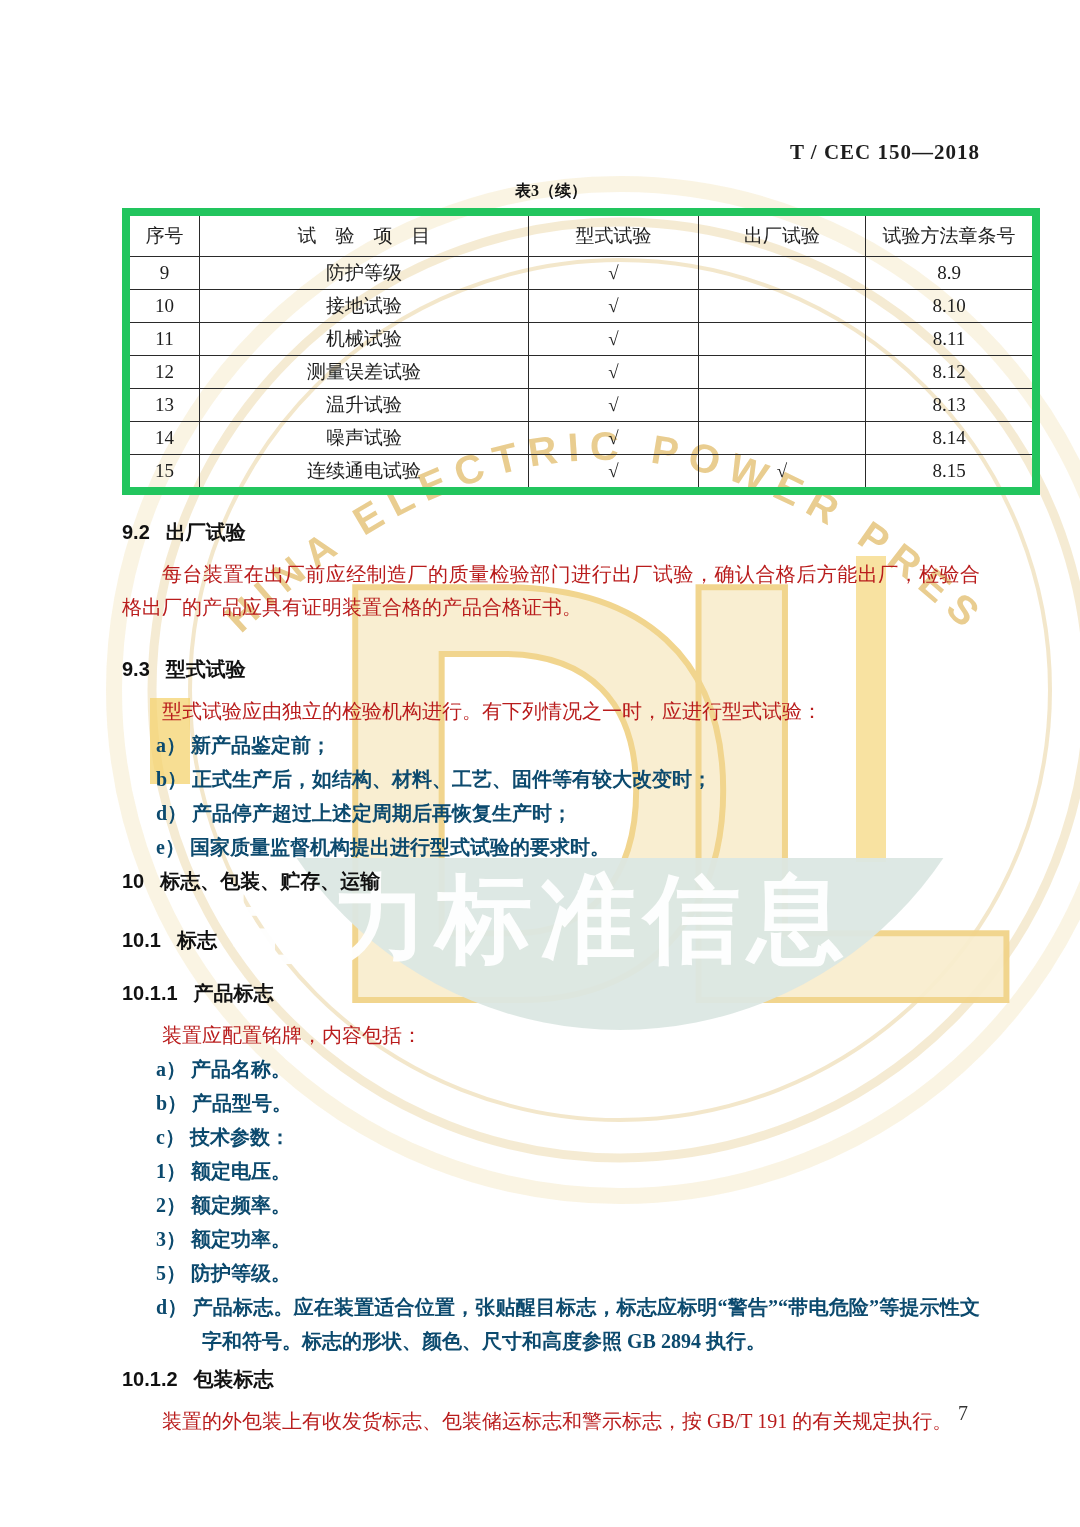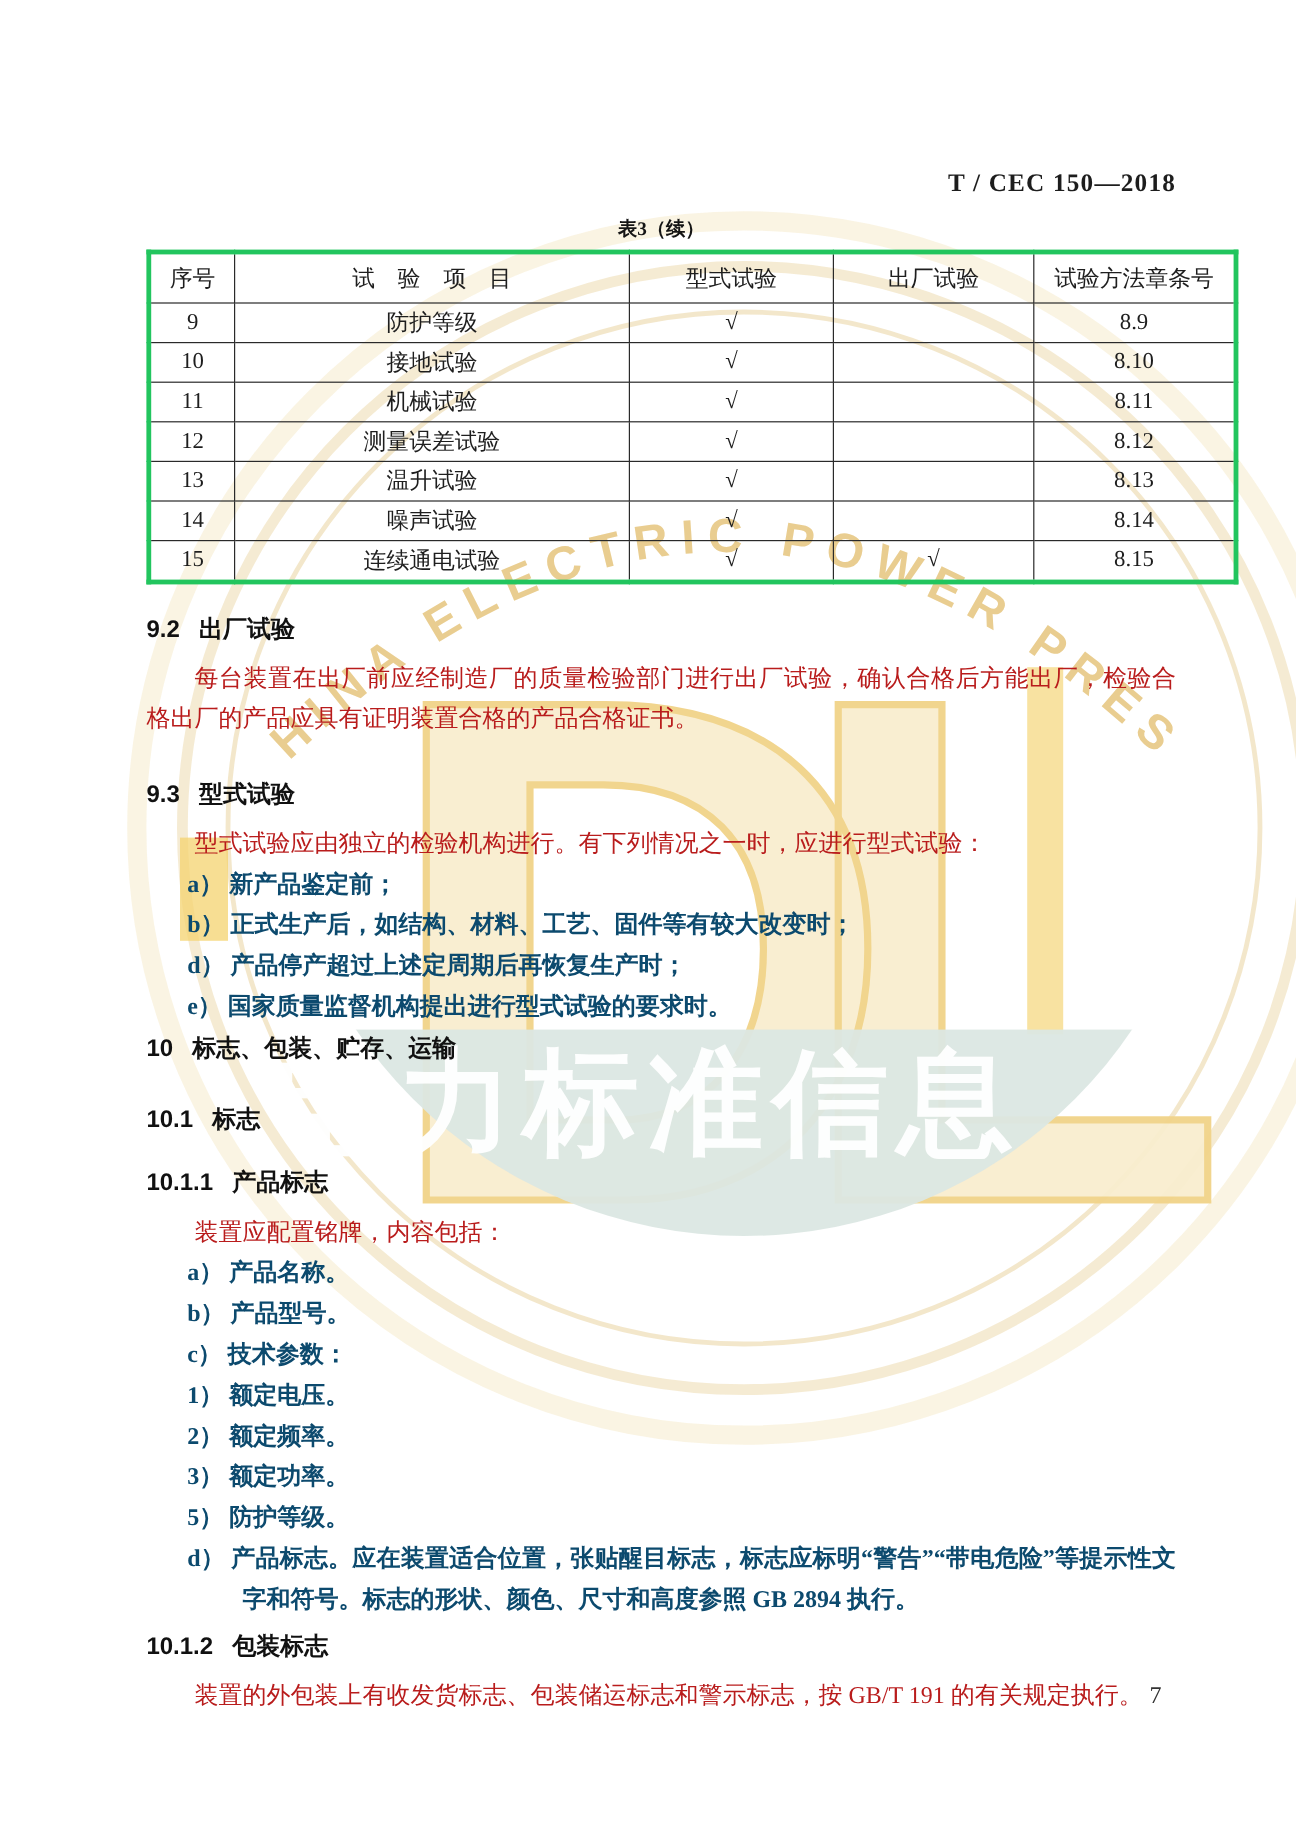"序号" table.std { border: 4px solid #22c55e -> 8px solid #22c55e }
